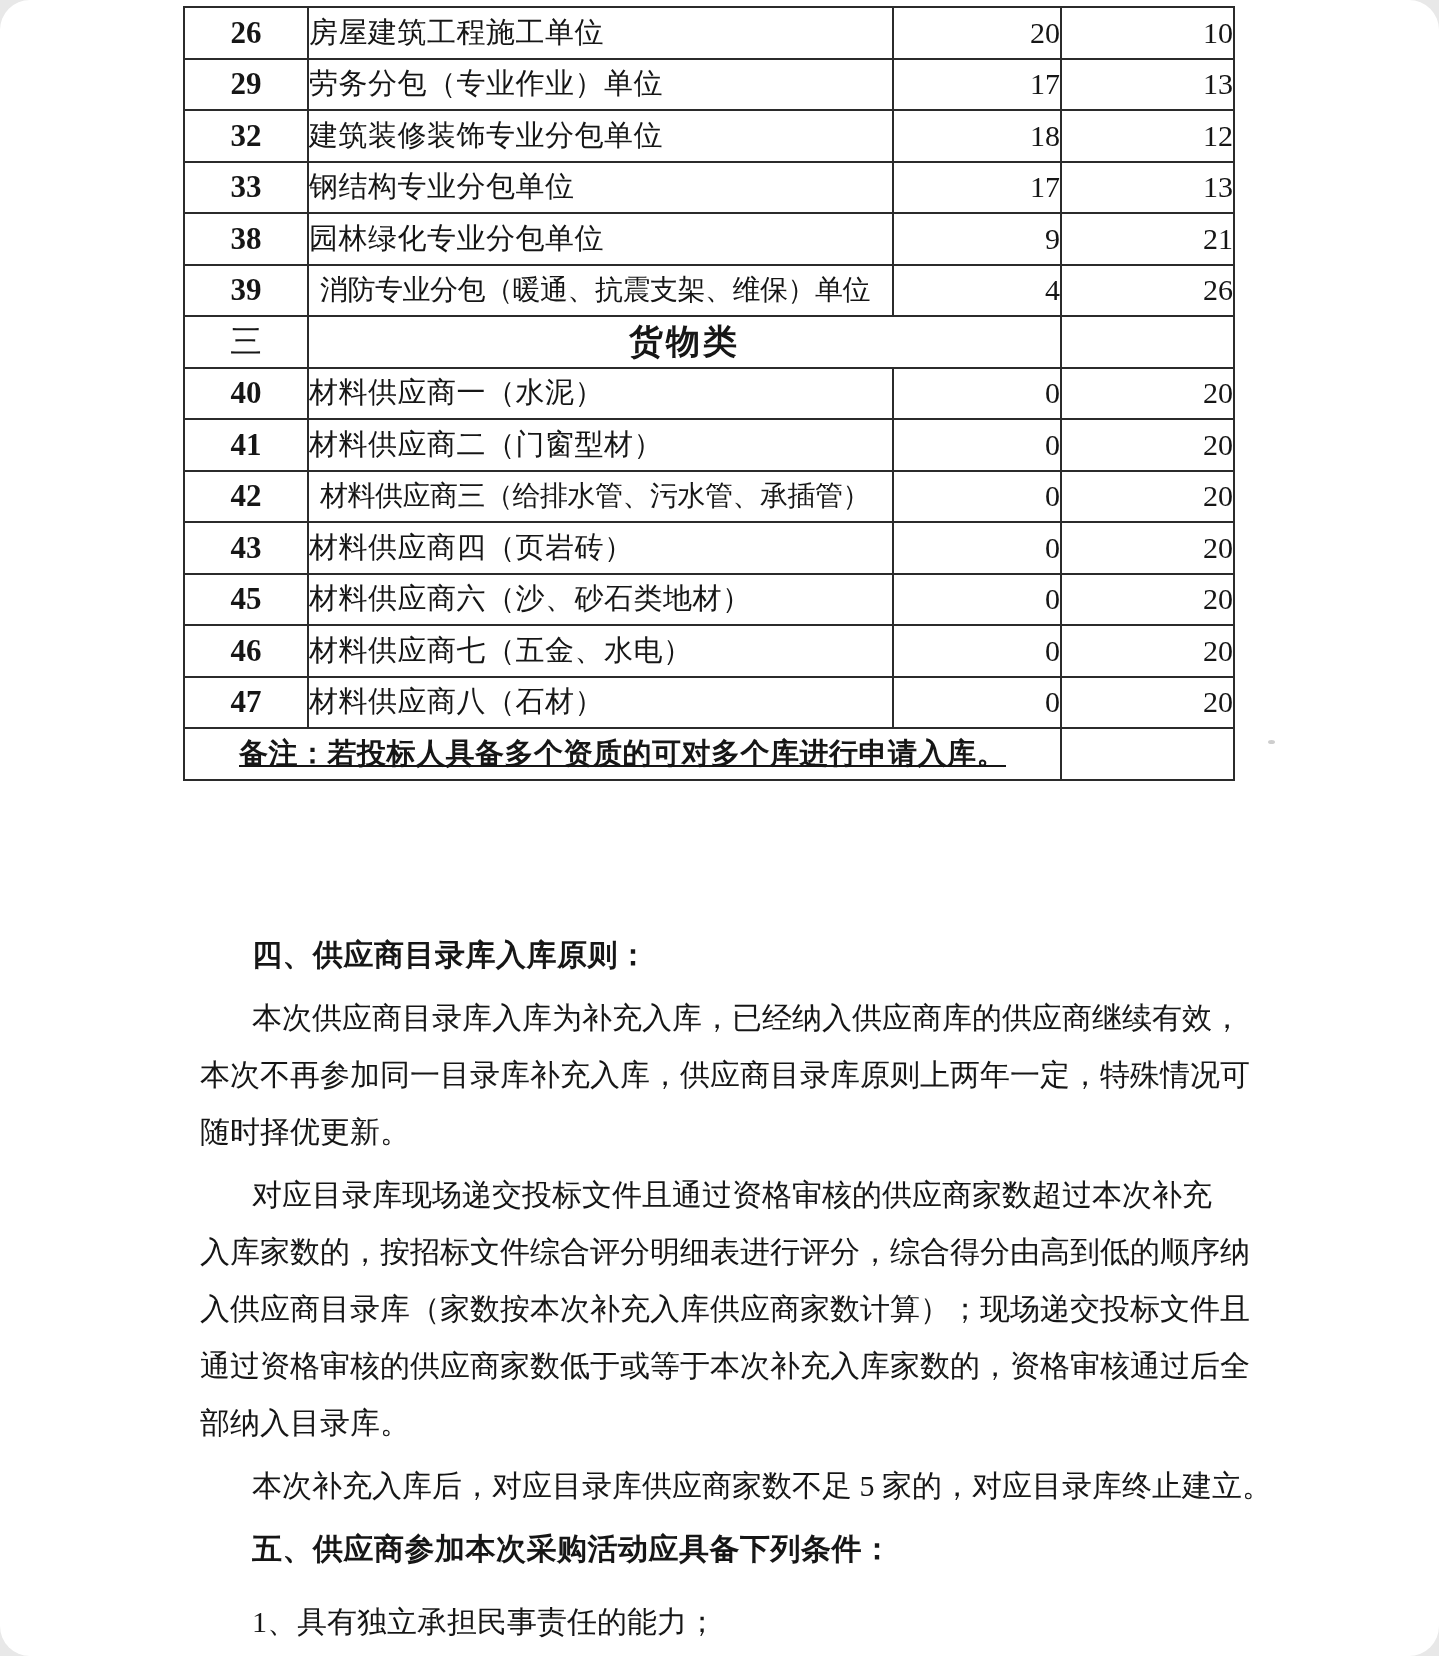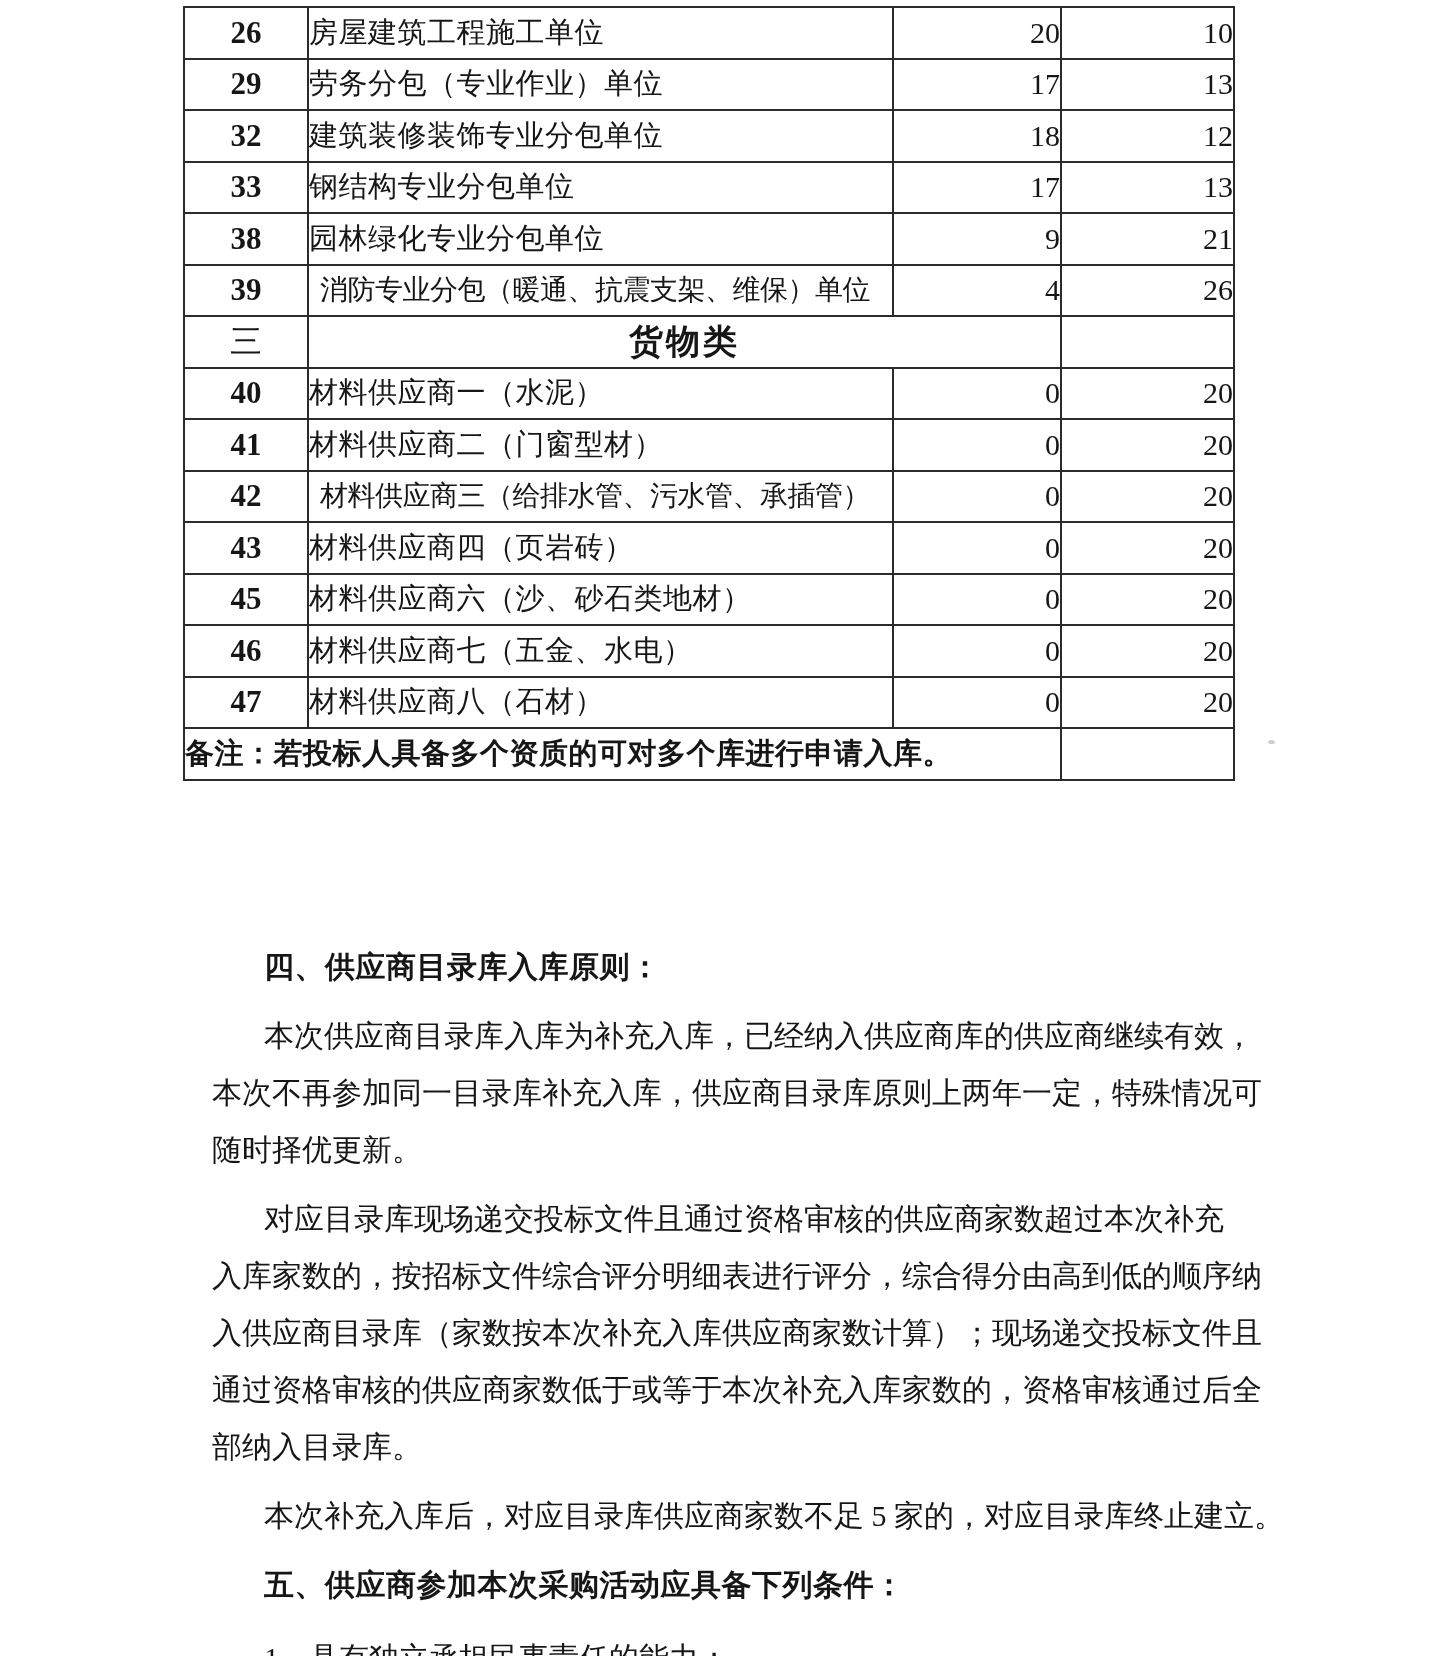"26" .page { border-radius: none -> 30px }
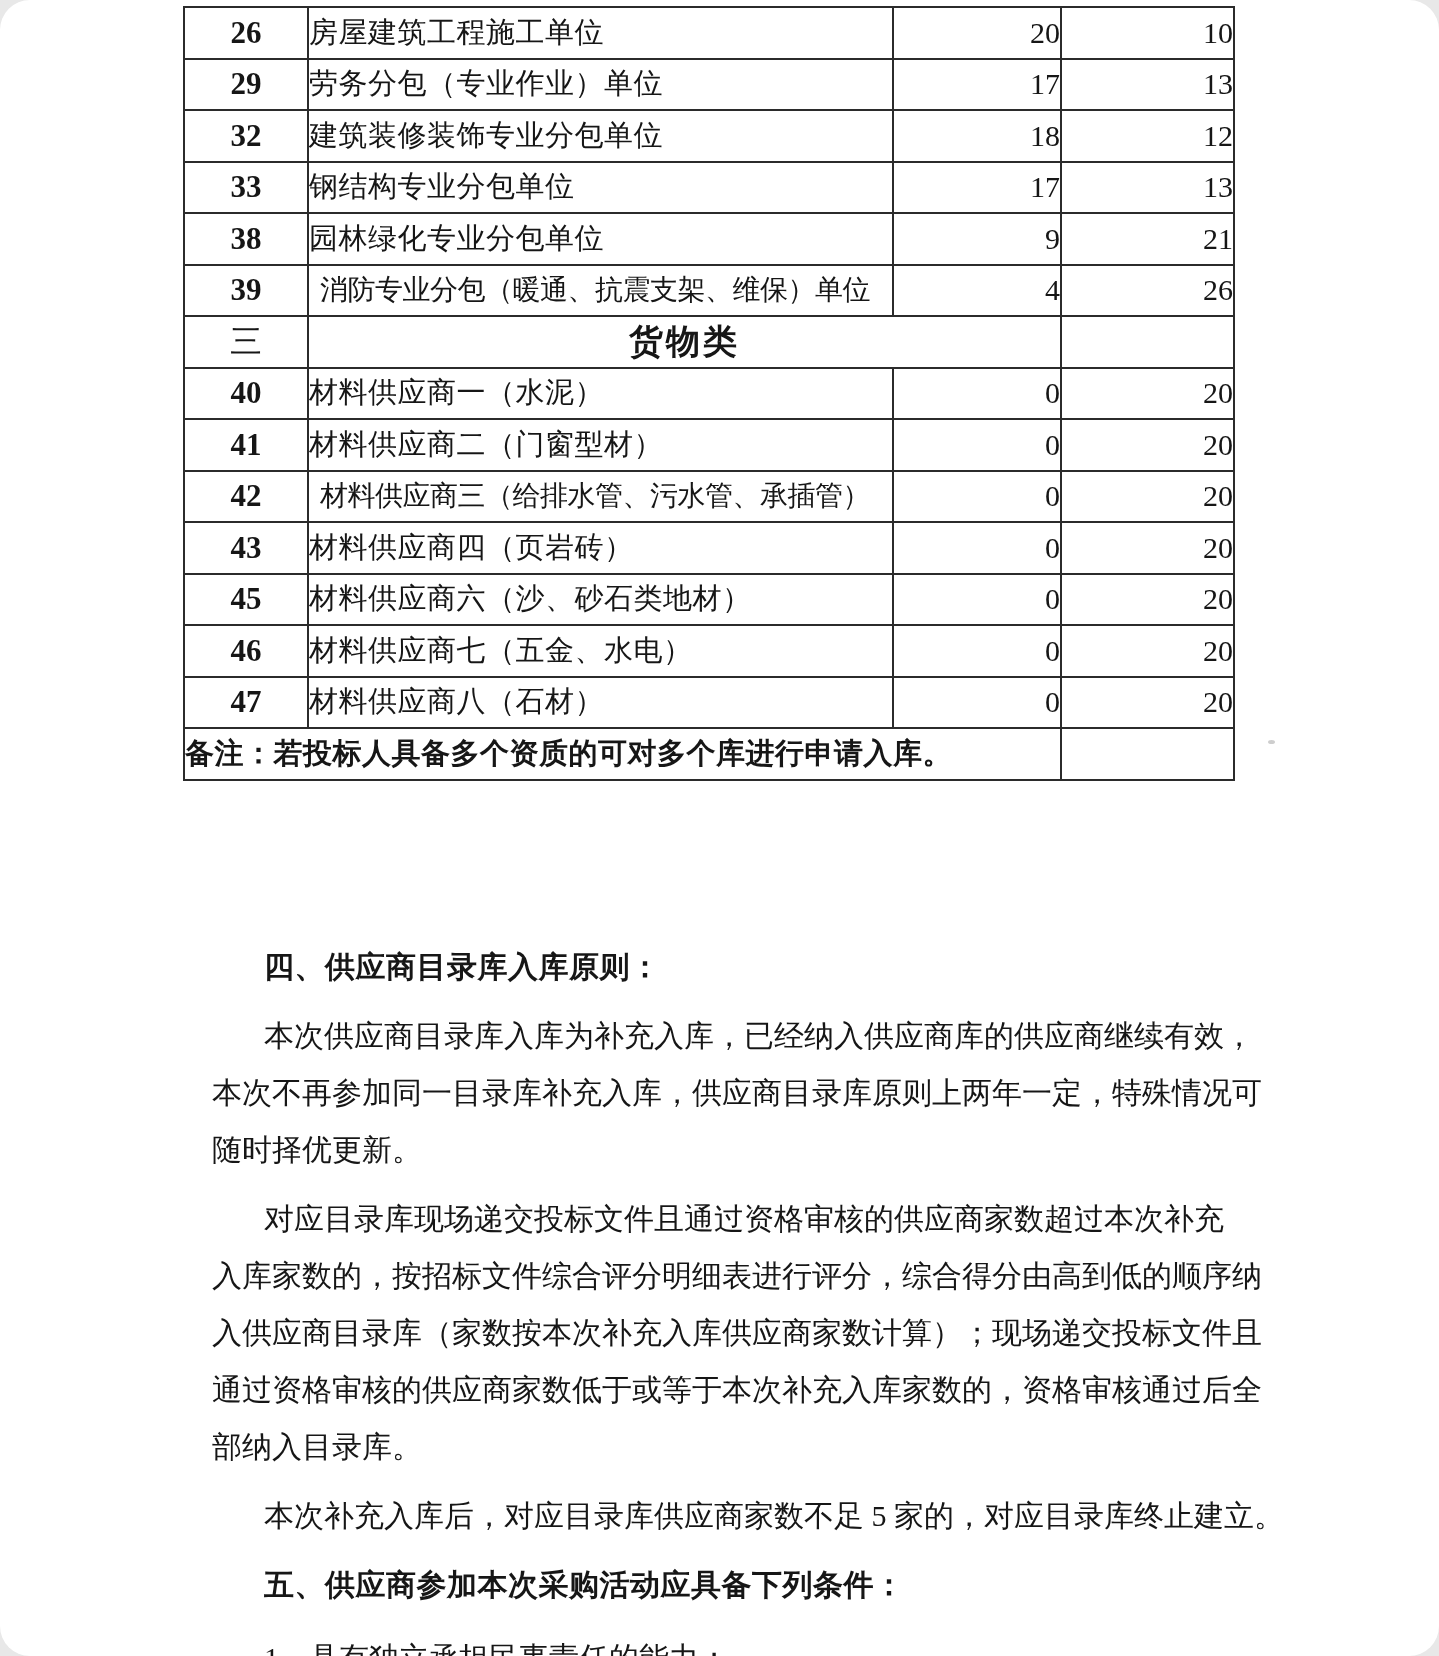"备注：若投标人具备多个资质的可对多个库进行申请入库。" td.note-cell { text-align: none -> center; text-decoration: none -> underline }
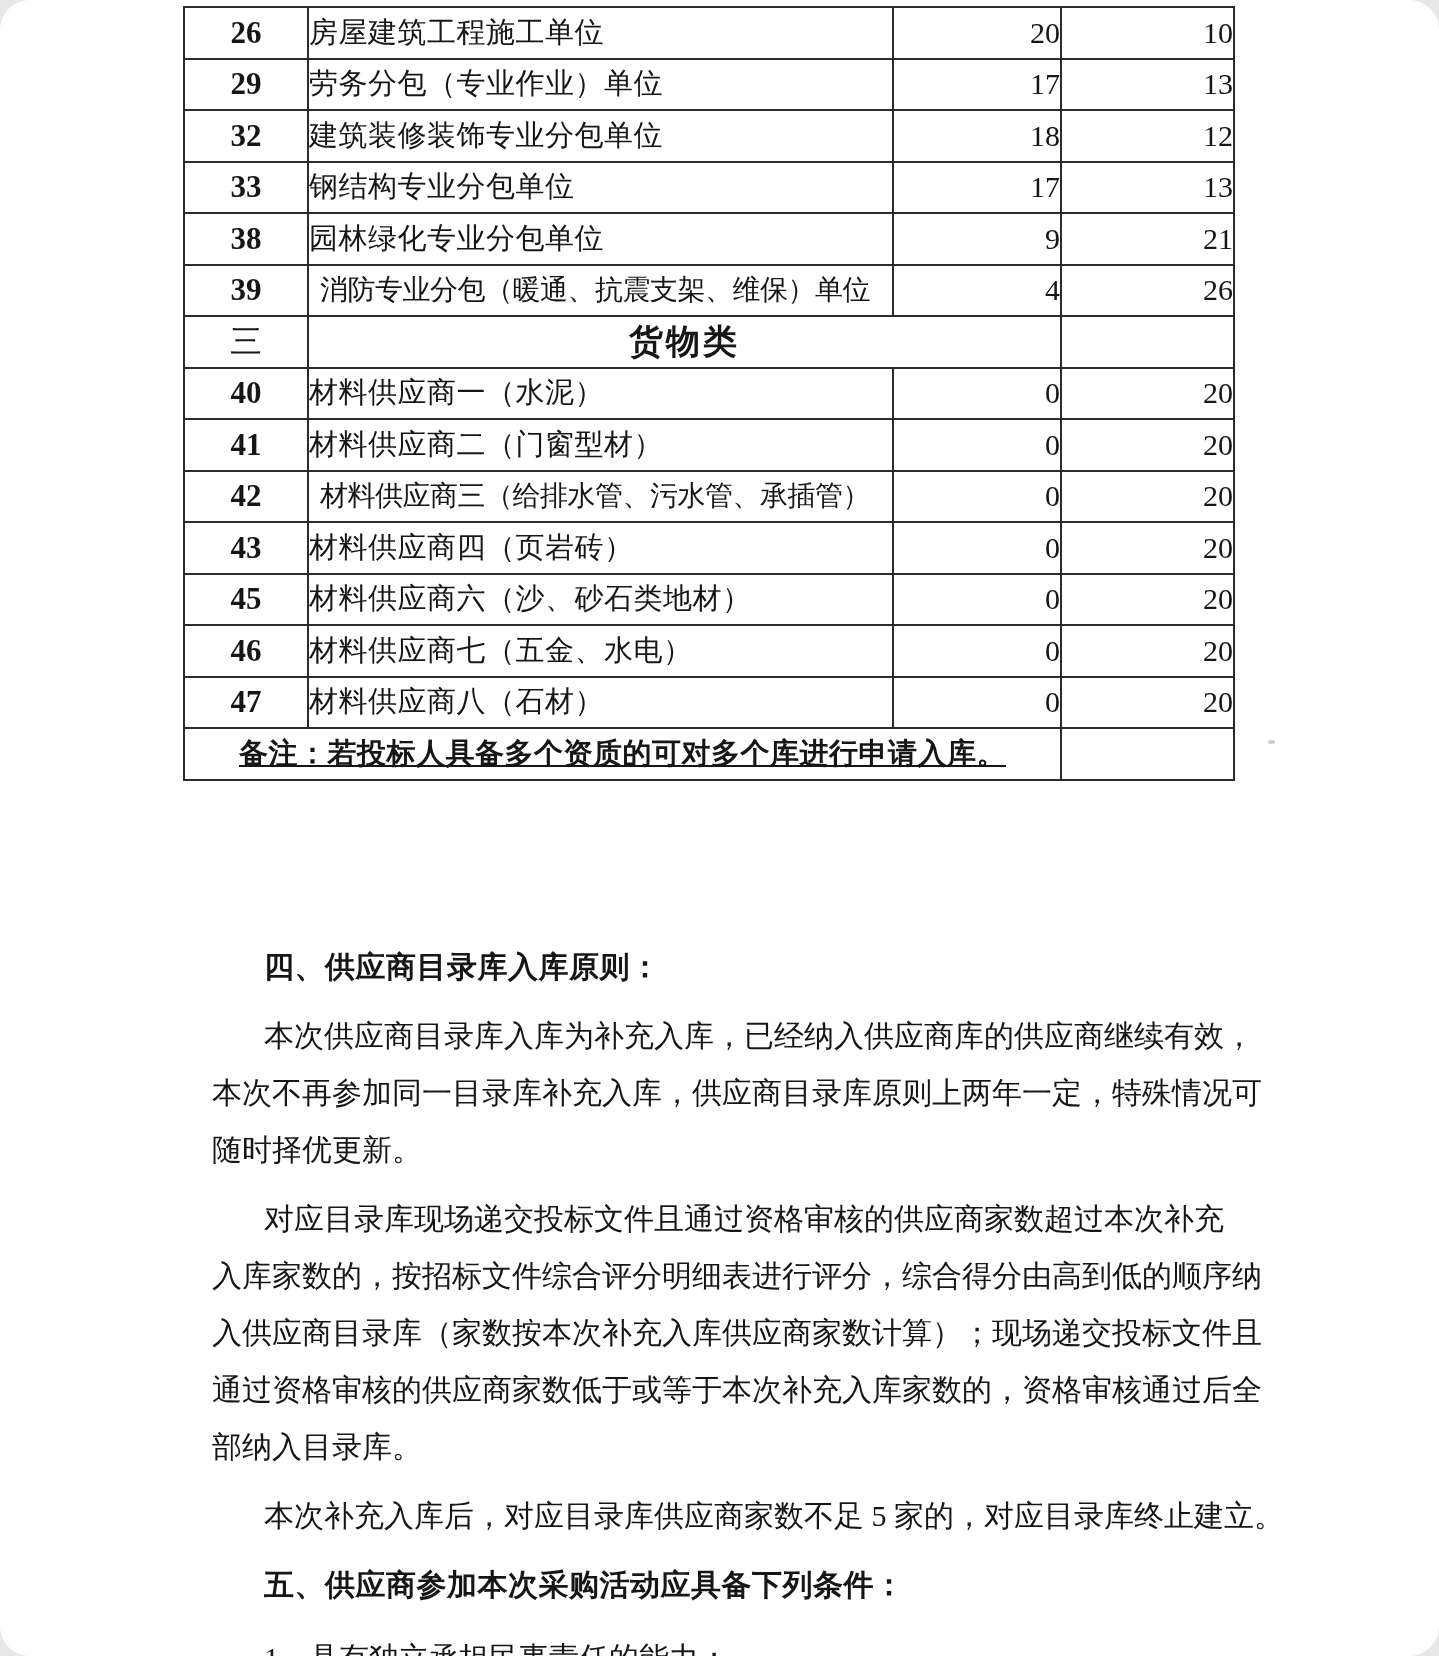"四、供应商目录库入库原则：" .sec { margin: 12px -> 0 }
